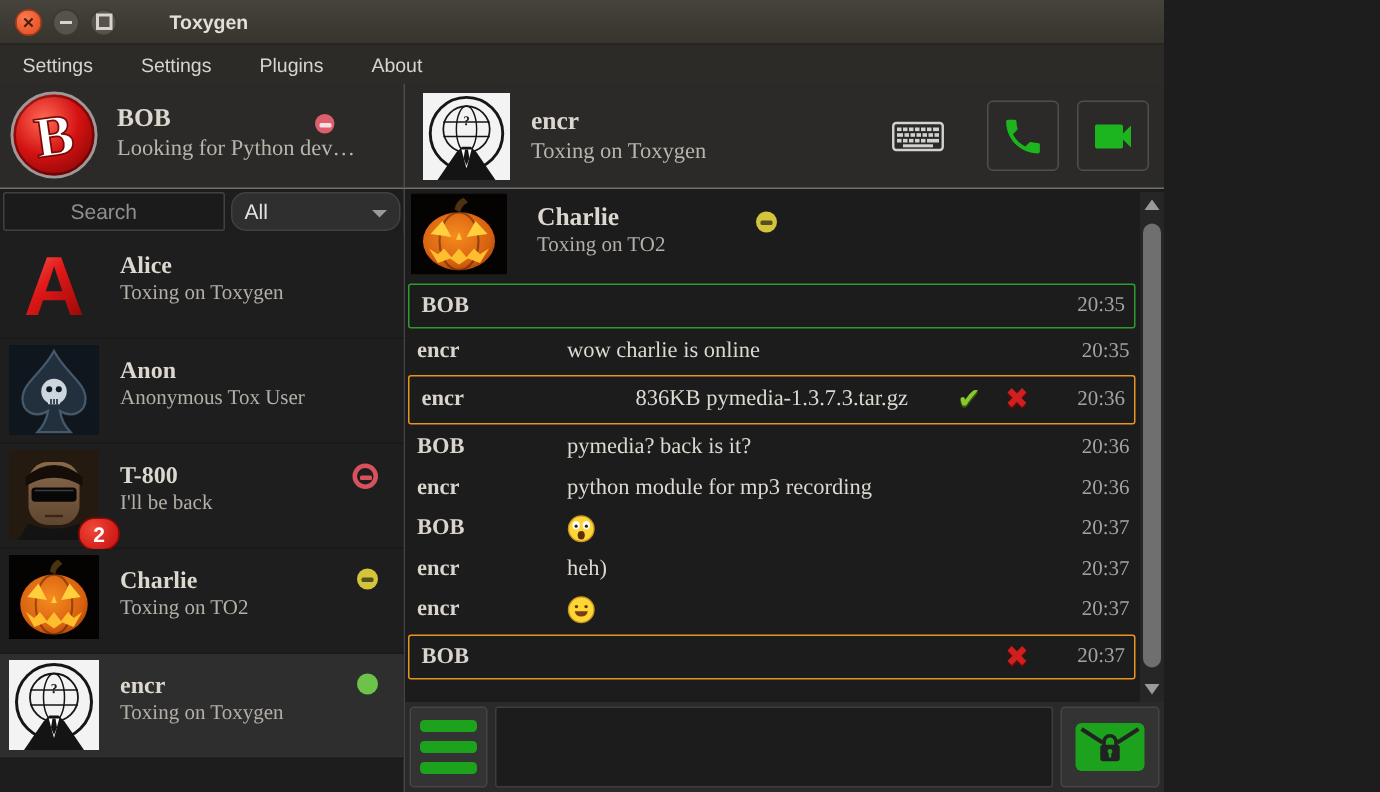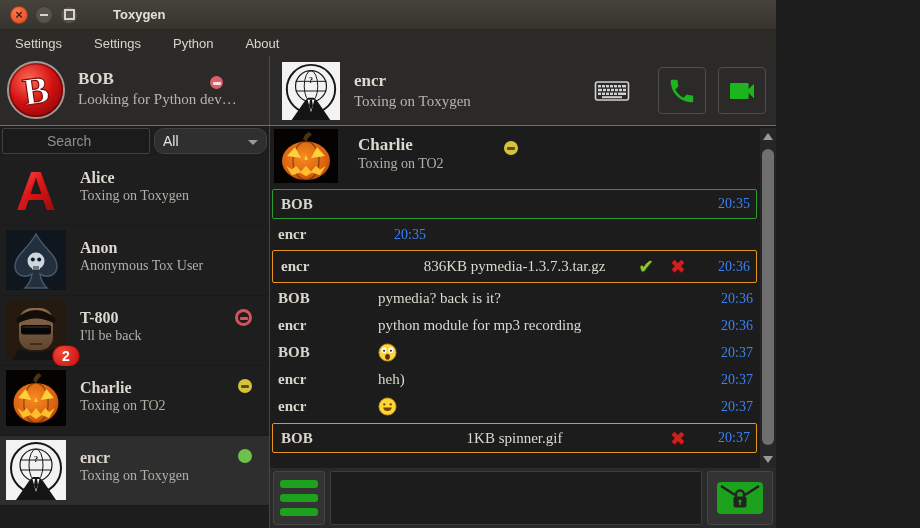"Python" span.menu-item { text: Python -> Plugins }
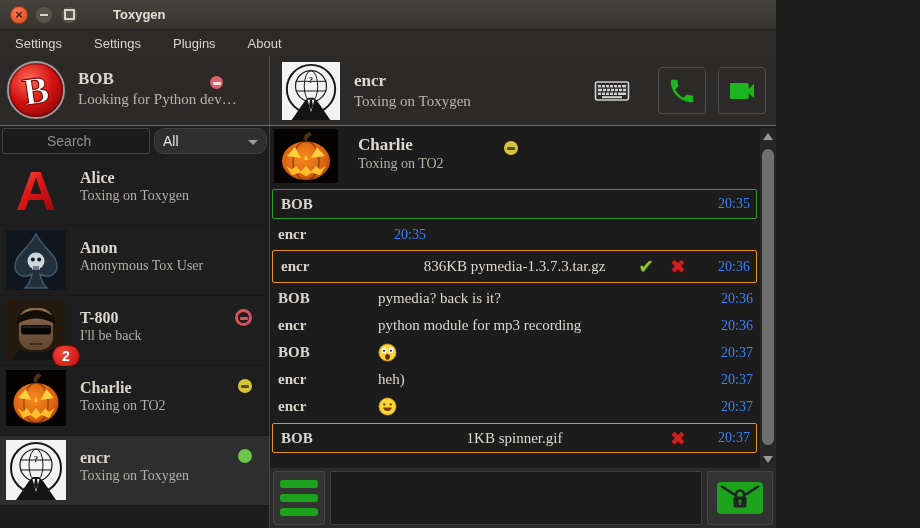"20:35" .m-time { color: #3b82f6 -> #a3a3a3 }
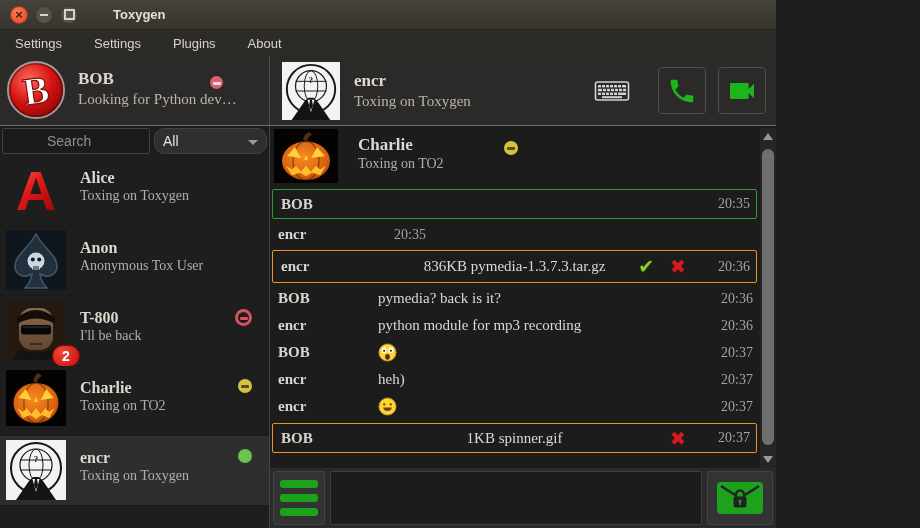"wow charlie is online" span.m-content { html: none -> <span>wow charlie is online</span> }
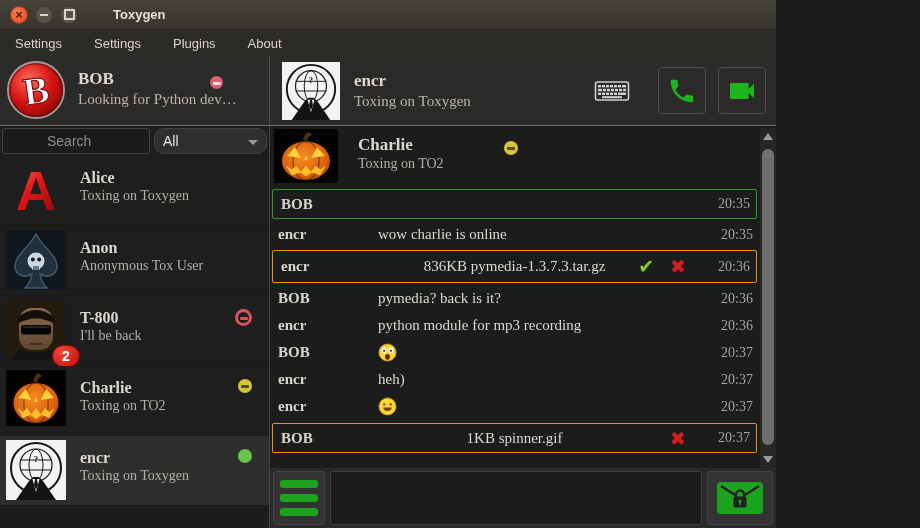"1KB spinner.gif" span.m-content { html: <span>1KB spinner.gif</span> -> none }
